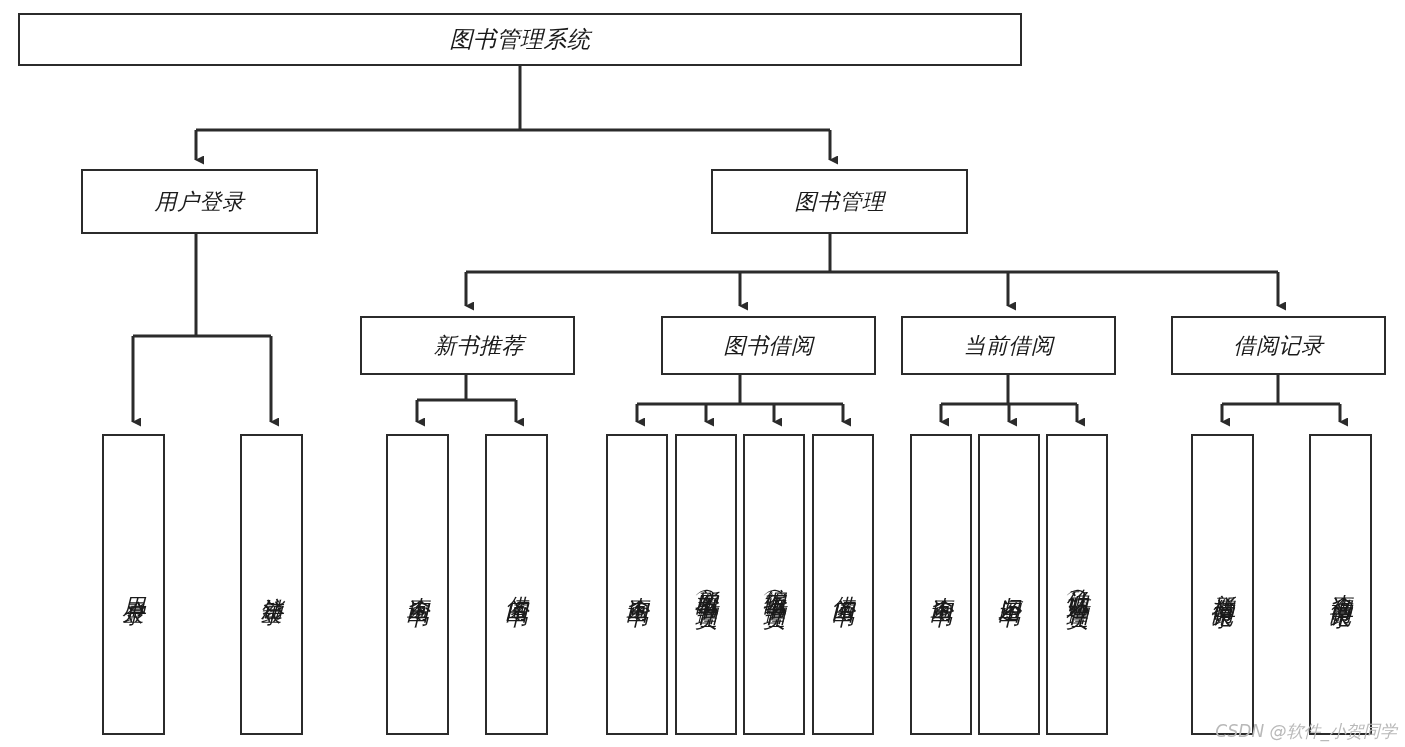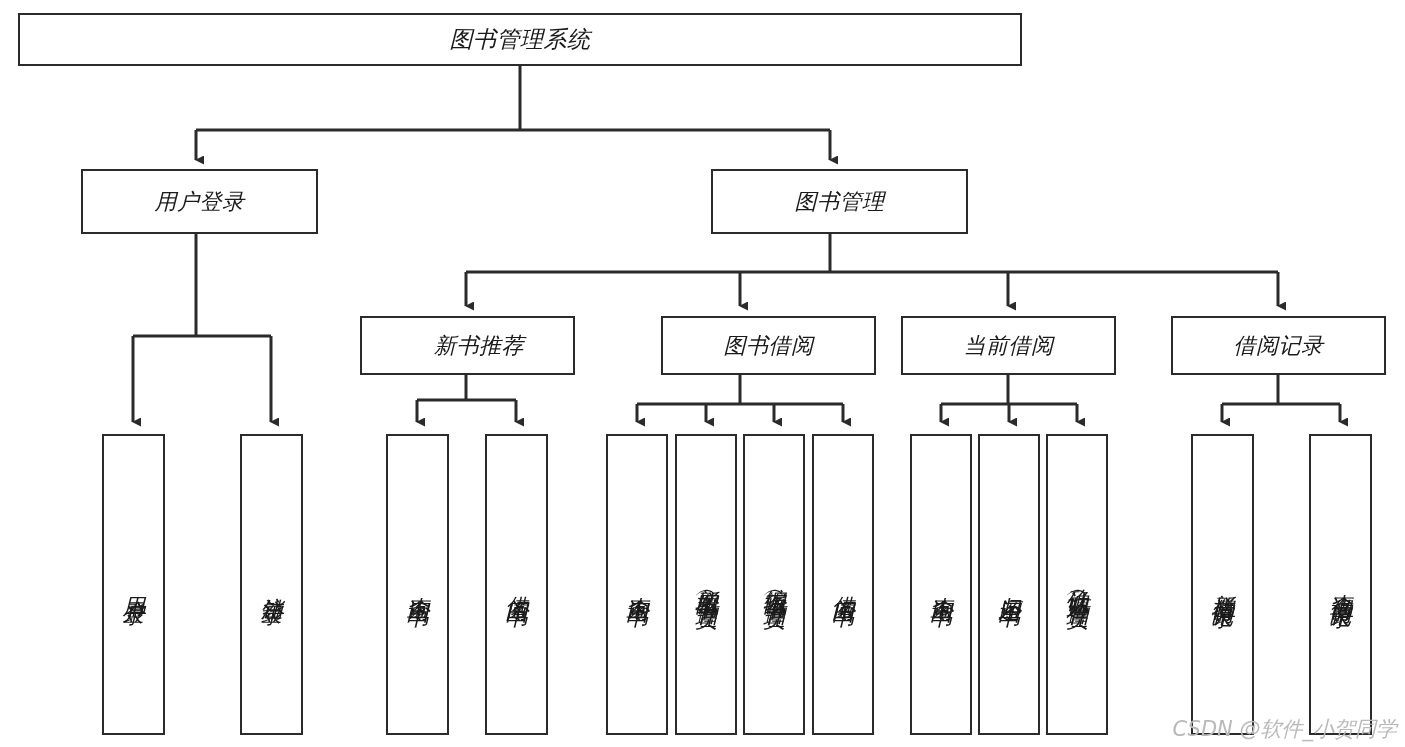"CSDN @软件_小贺同学" #watermark { font-size: 21px -> 17px }
